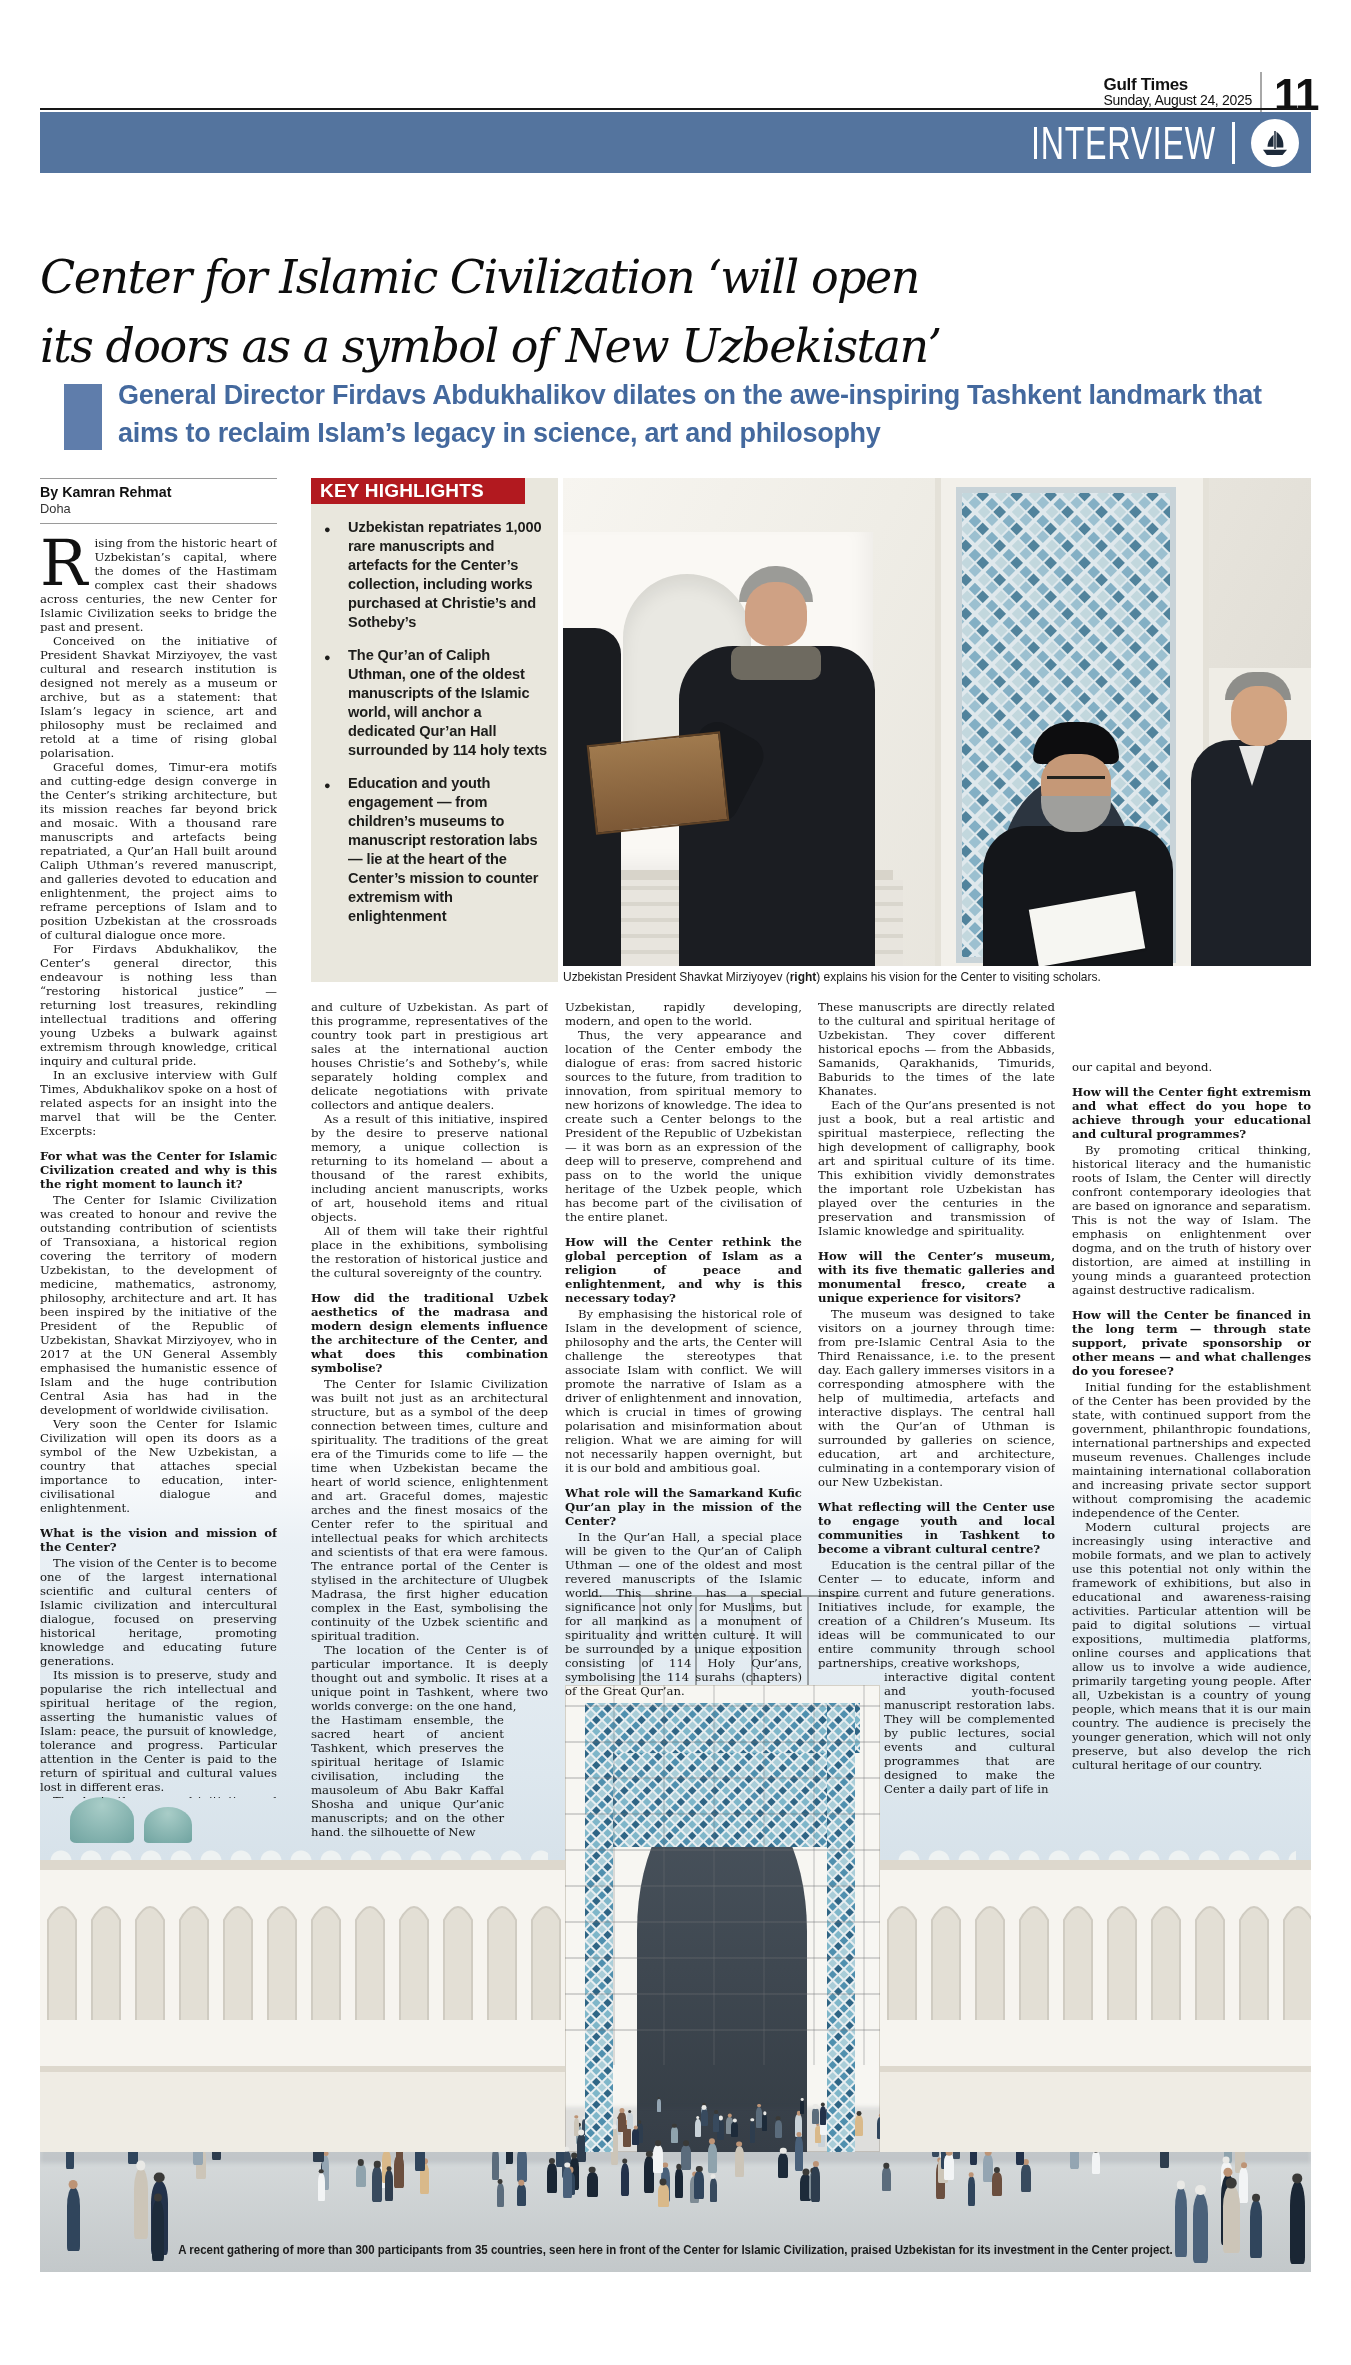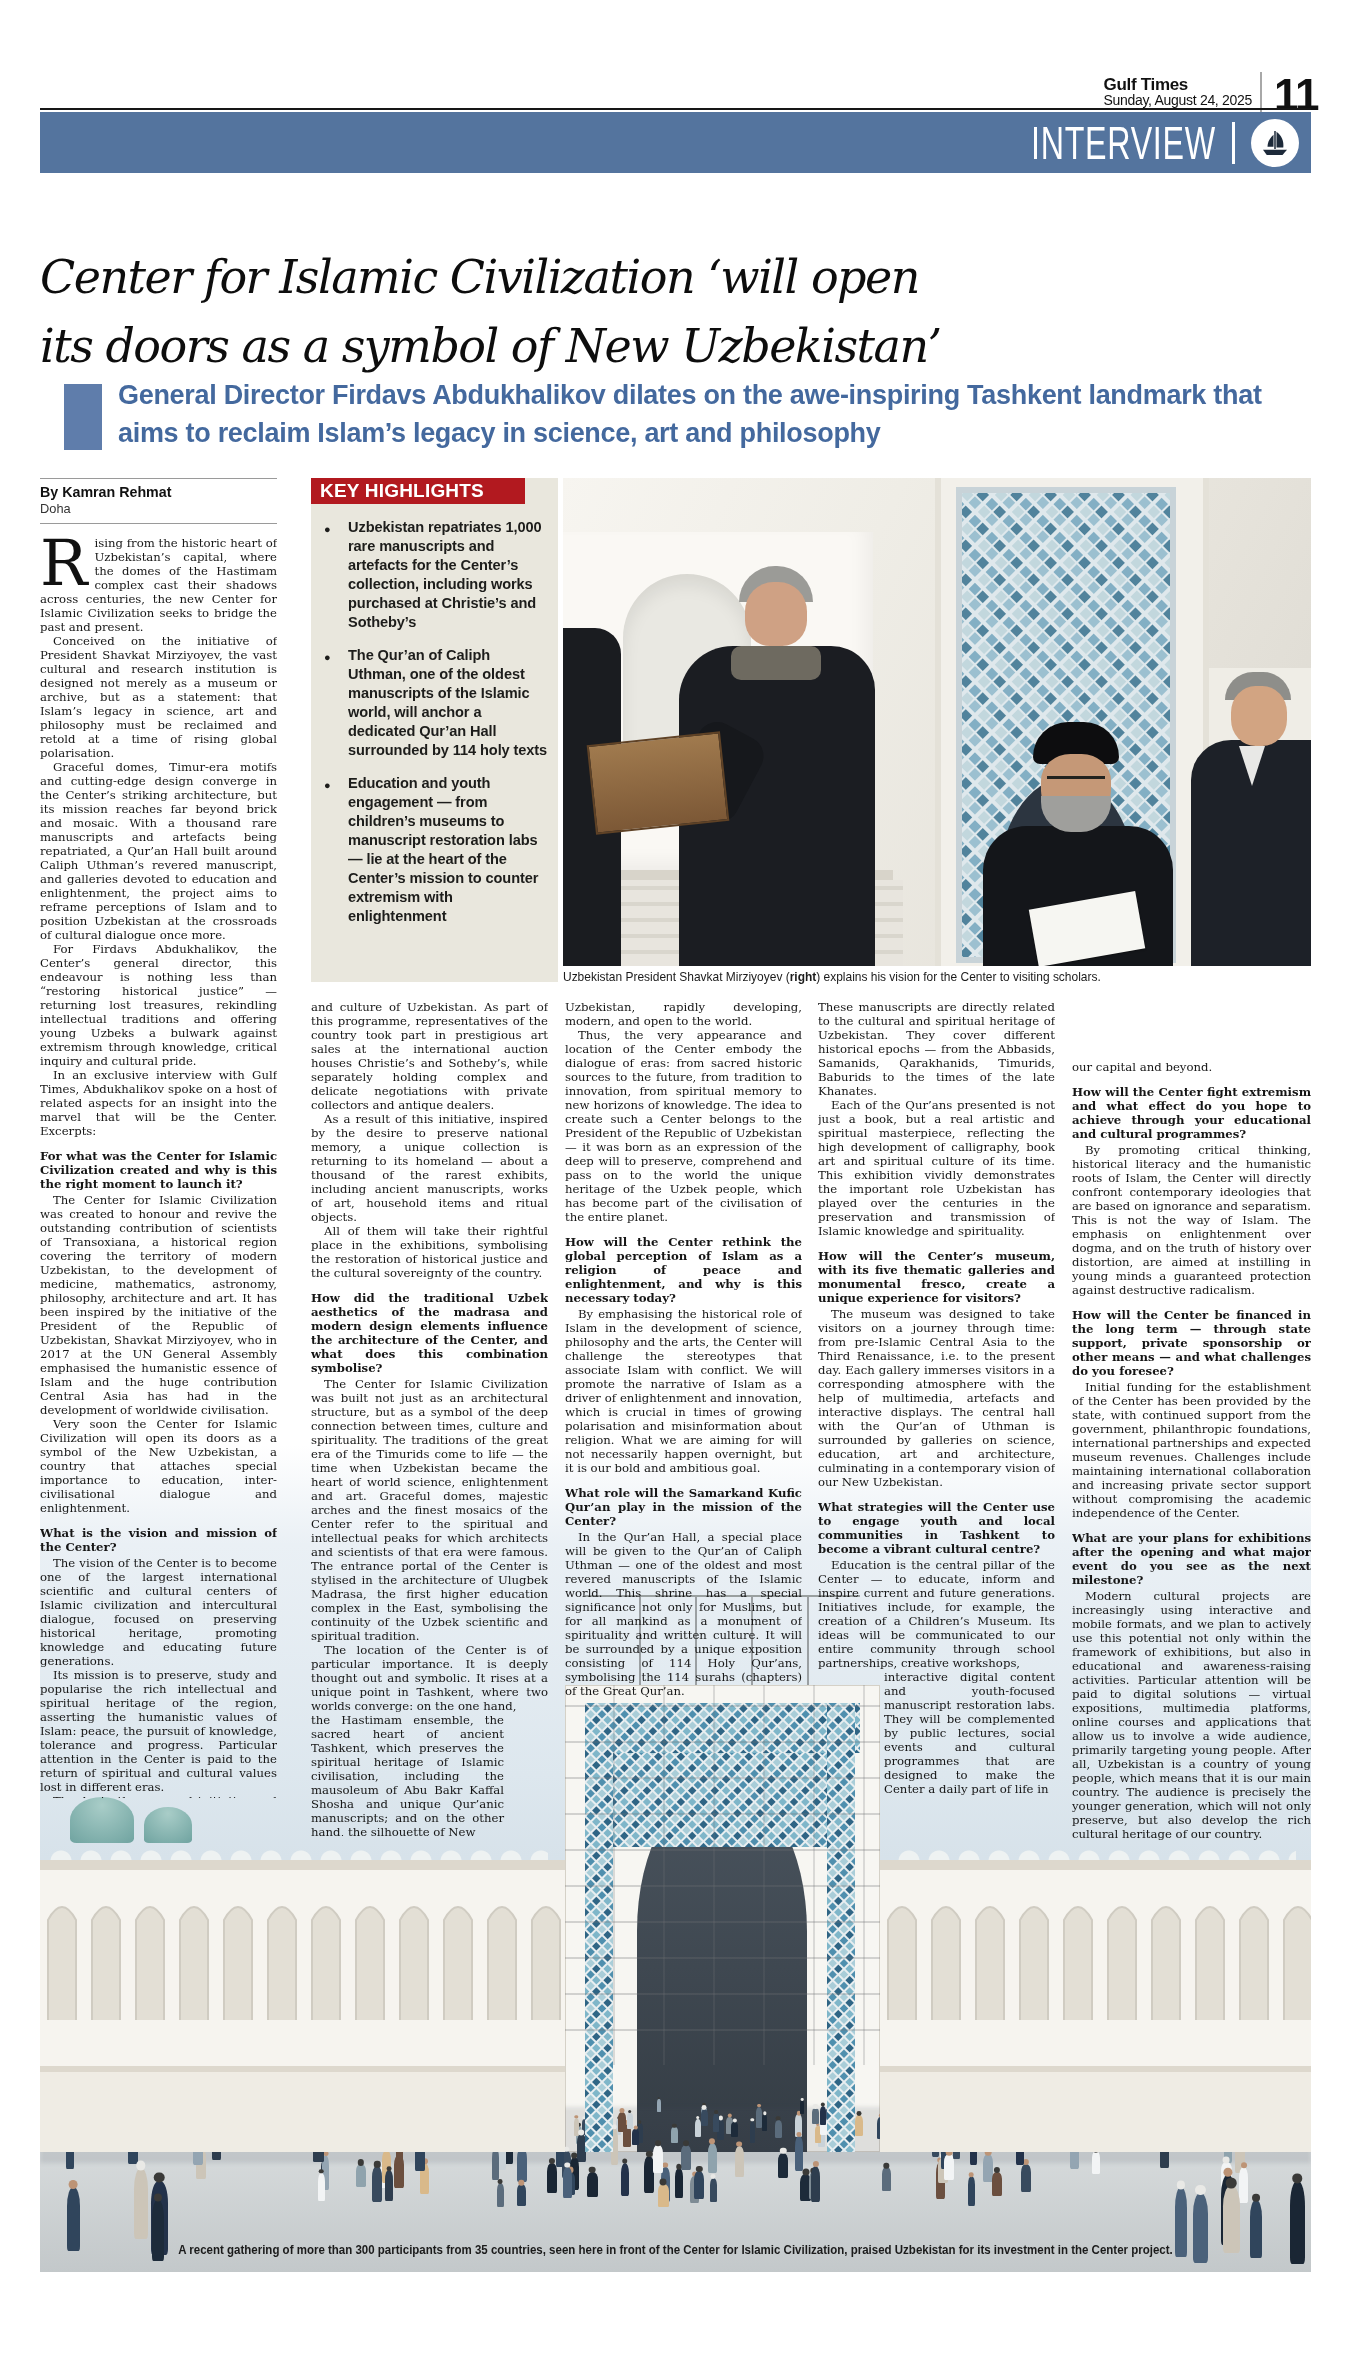"What strategies will the Center" p.v-q { text: strategies -> reflecting }
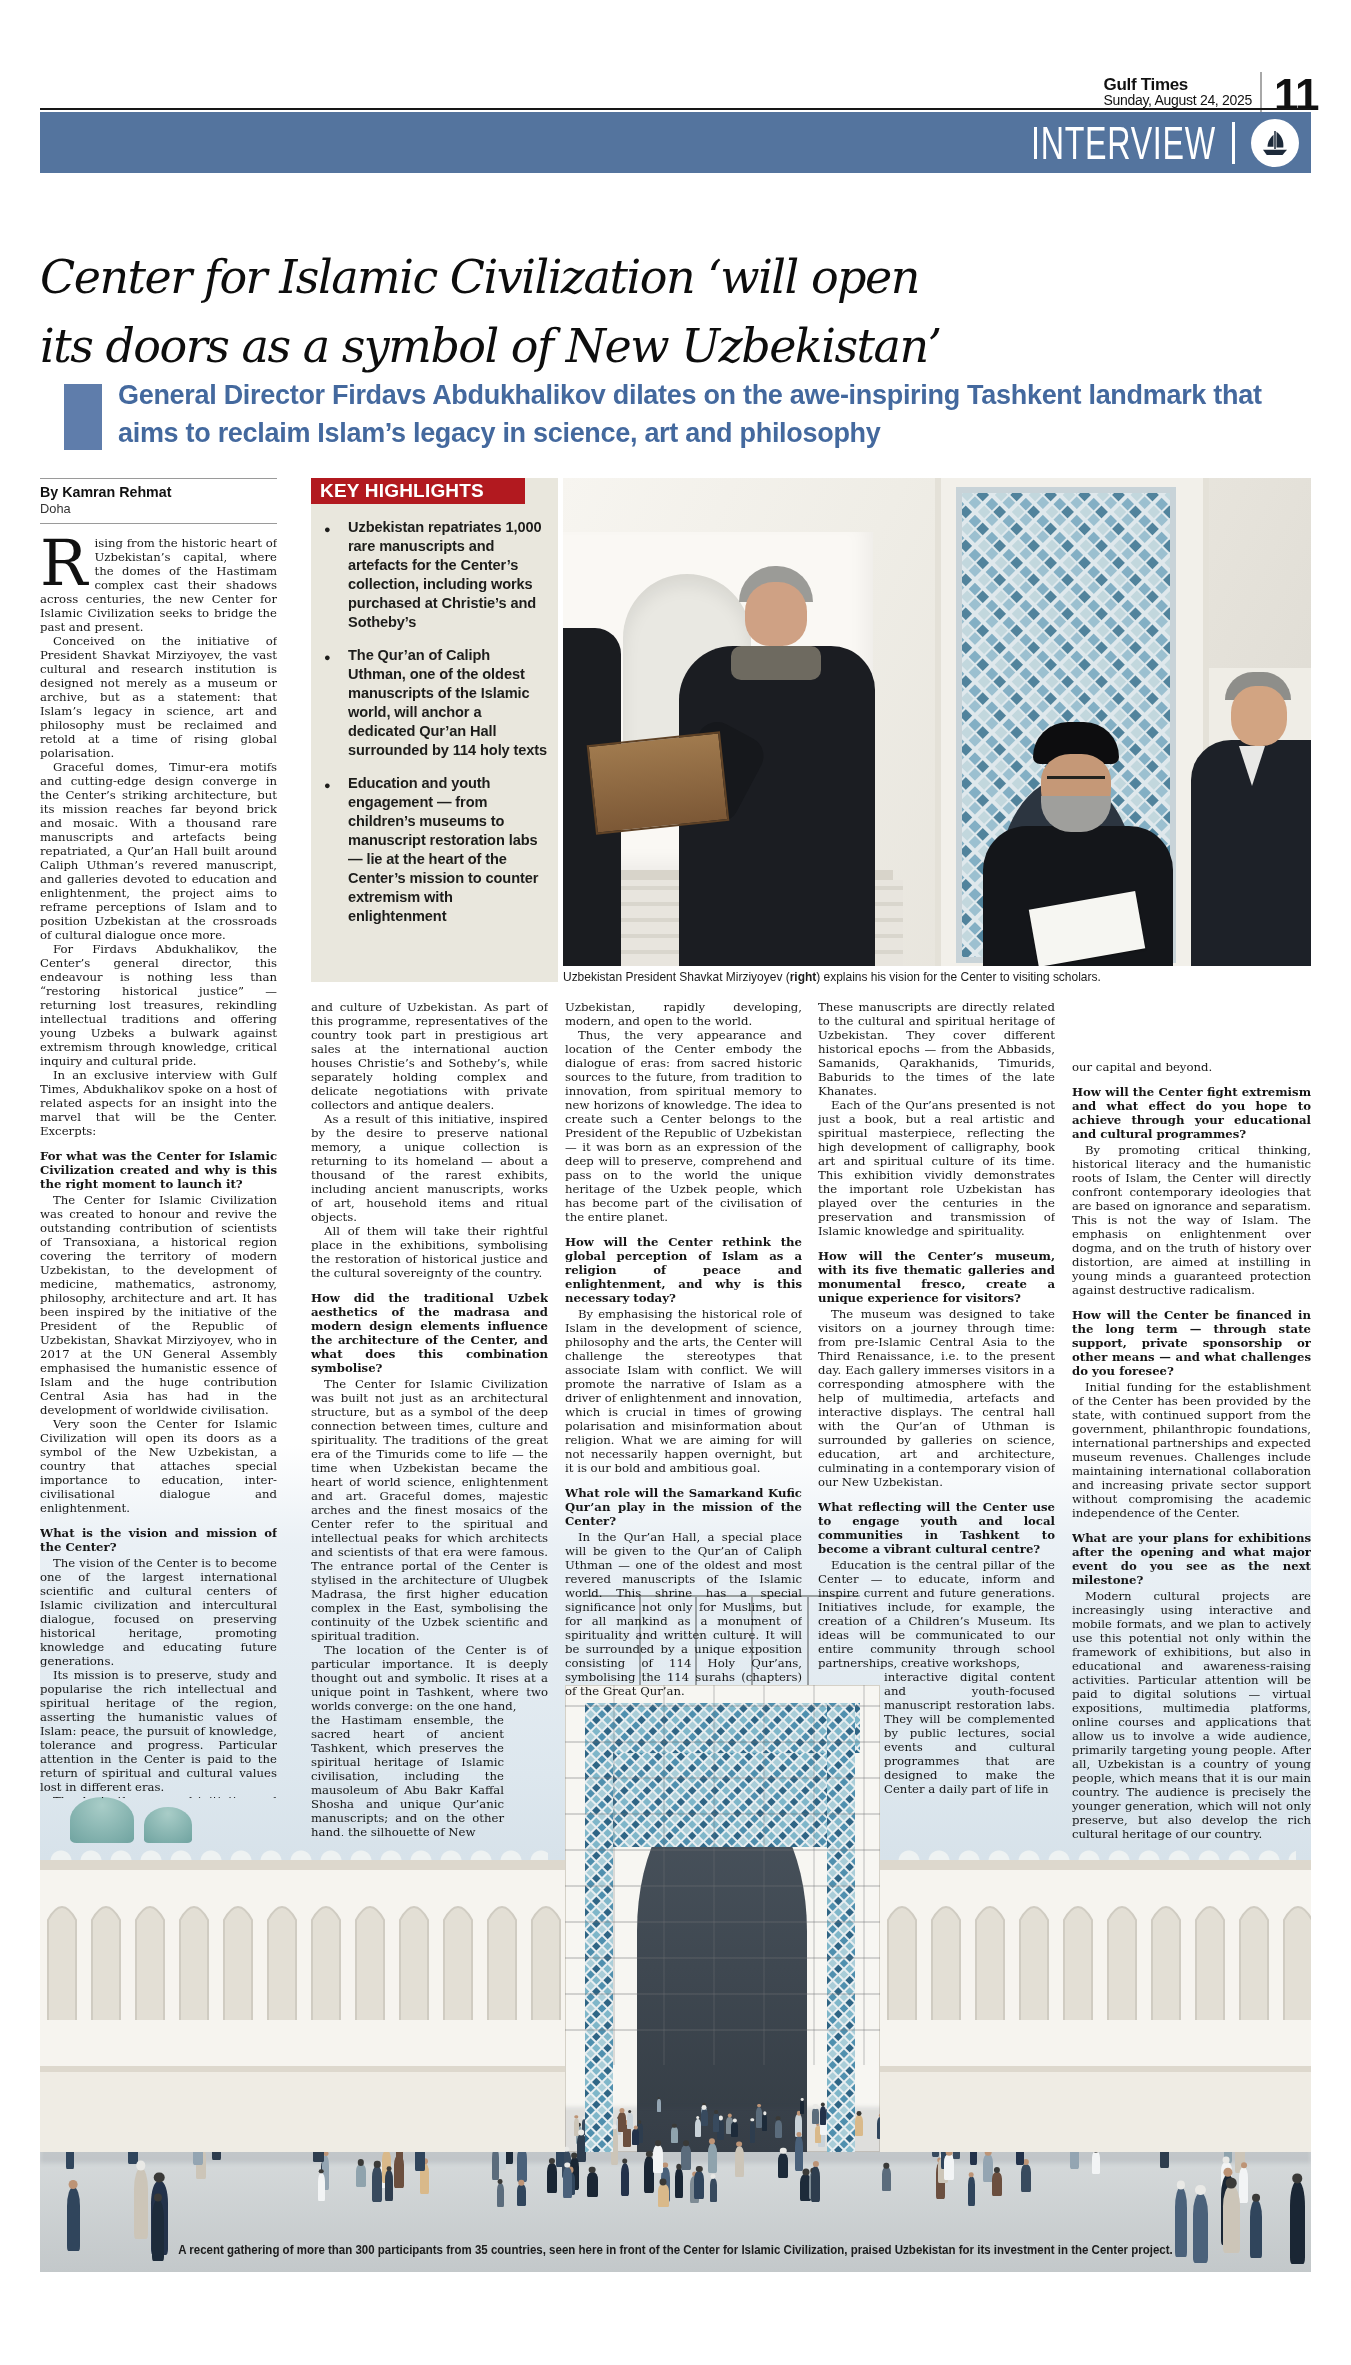"What are your plans for" p.v-q { html: <p>What are your plans for exhibitions after the opening and what major event do you see as the next milestone?</p> -> none }
